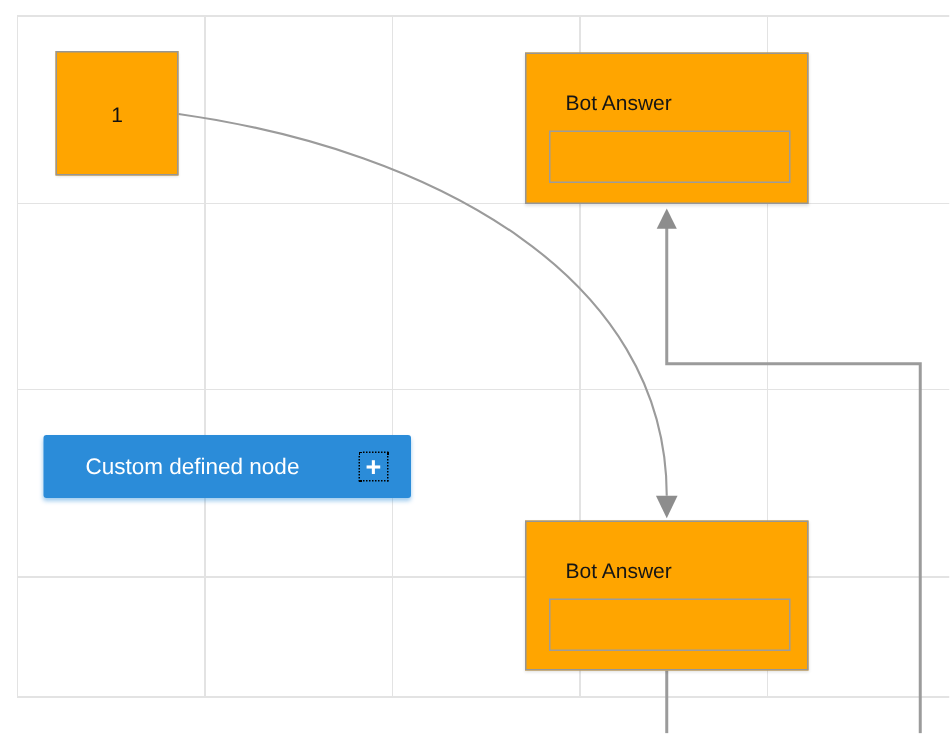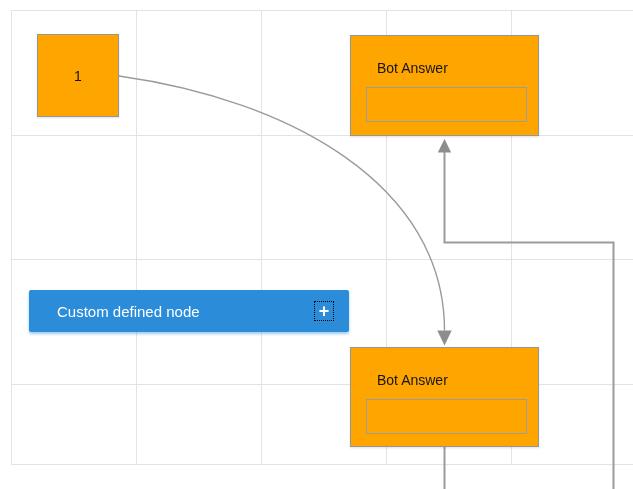"Custom defined node" .node-custom { width: 320px -> 245px }
